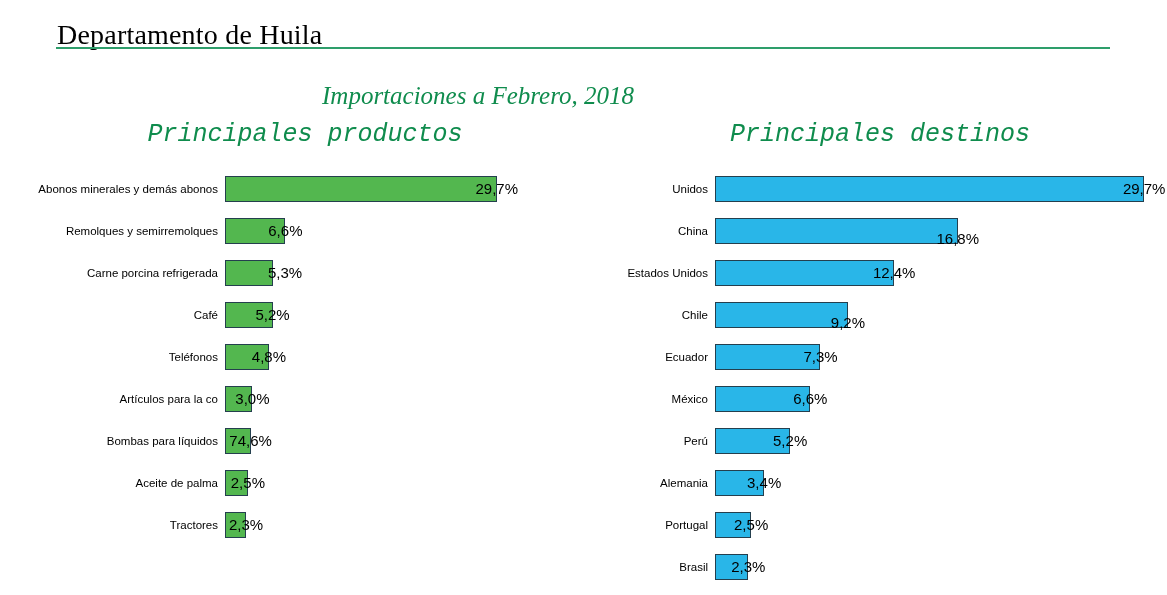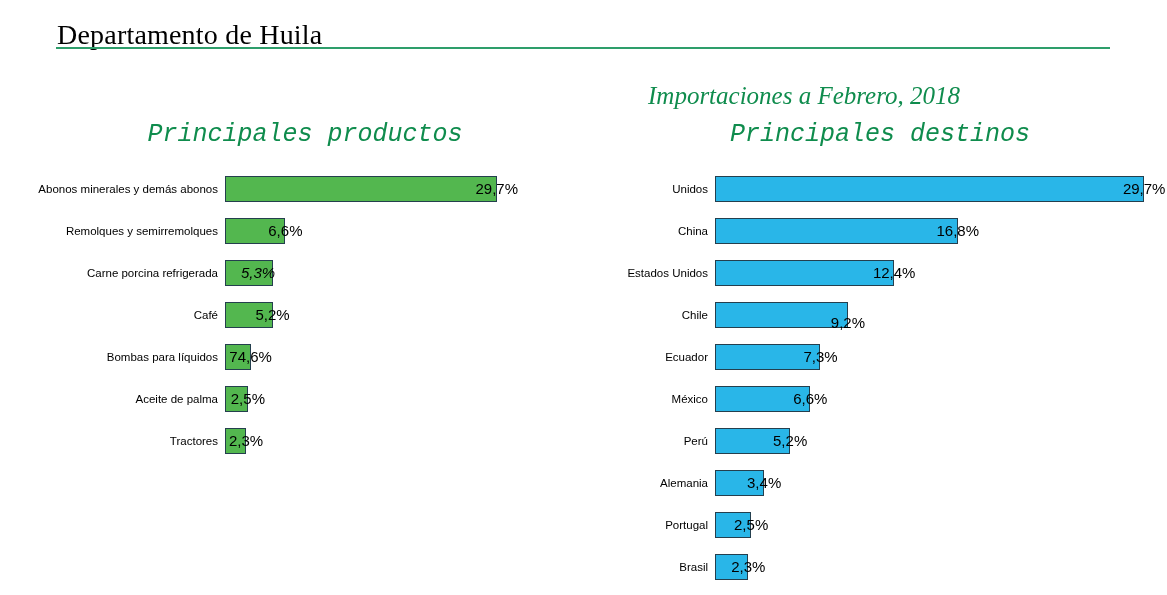"Importaciones a Febrero, 2018" #subtitle { left: 12px -> 4px; text-align: right -> center }
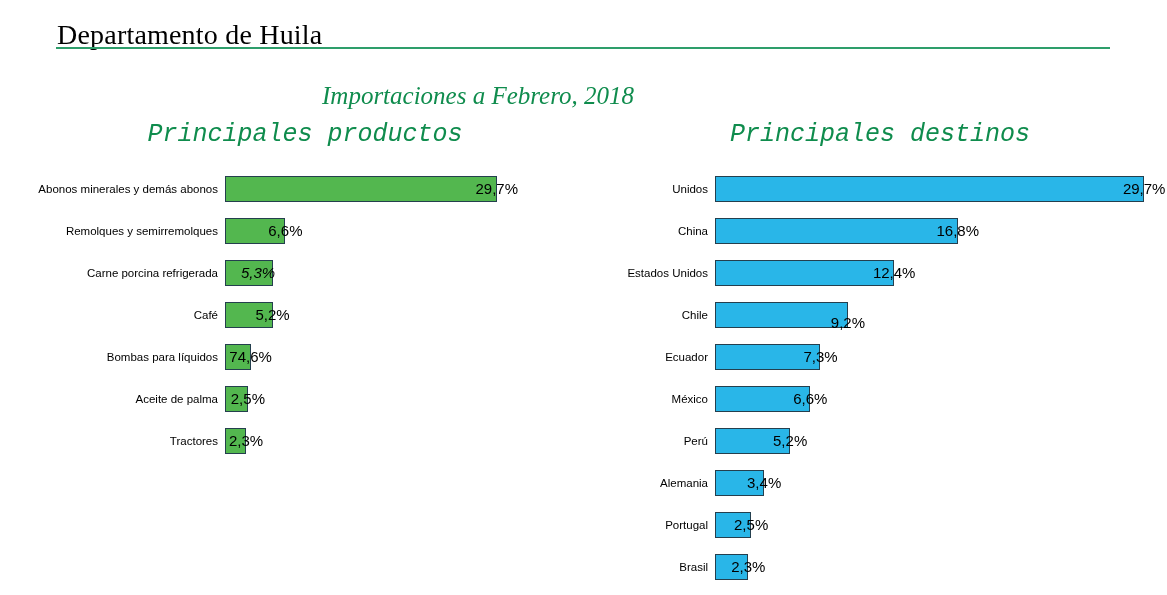"16,8%" div.bar-value { margin-top: none -> 8px }
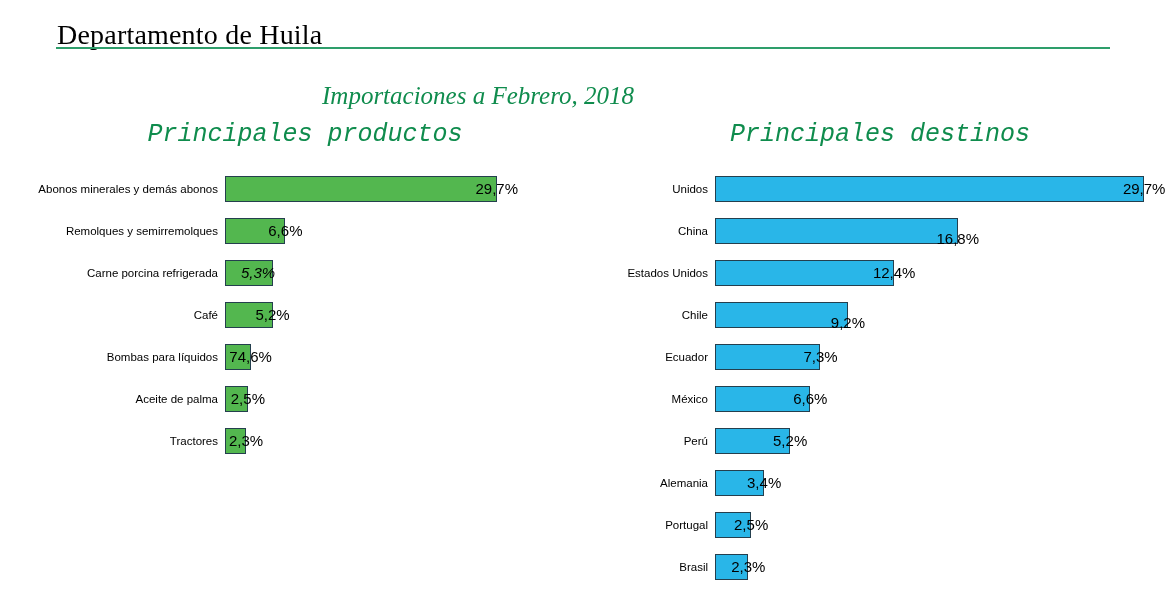"5,3%" div.bar-value { font-style: italic -> none; left: 33px -> 60px }
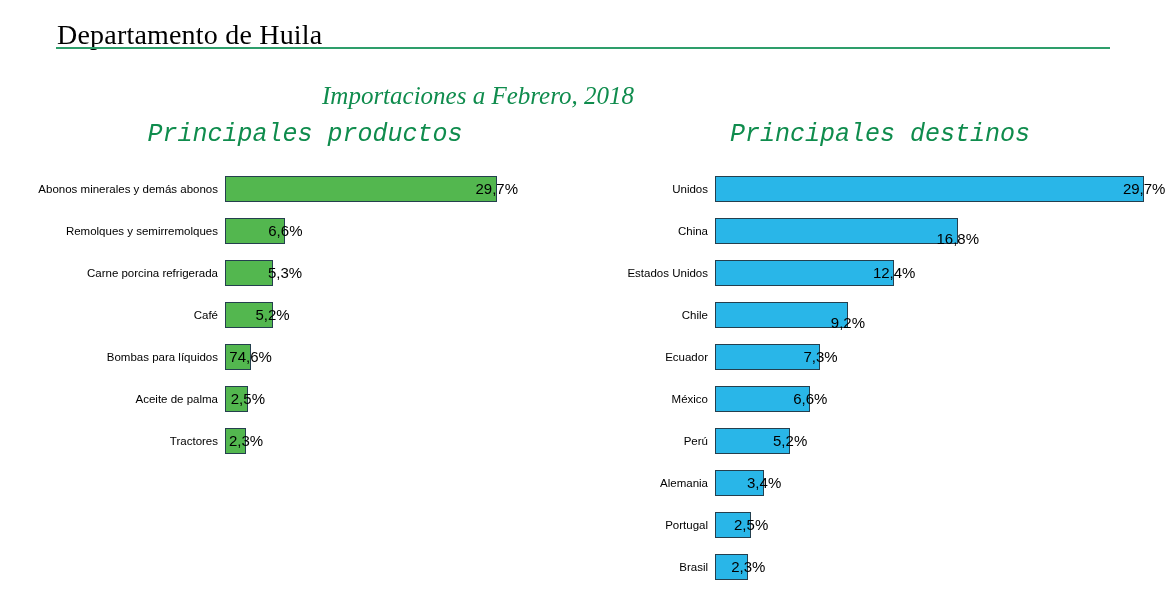"Teléfonos" div.bar-row { html: none -> <div> <div>Teléfonos</div> <div> <div></div> <div>4,8%</div> </div> </div> }
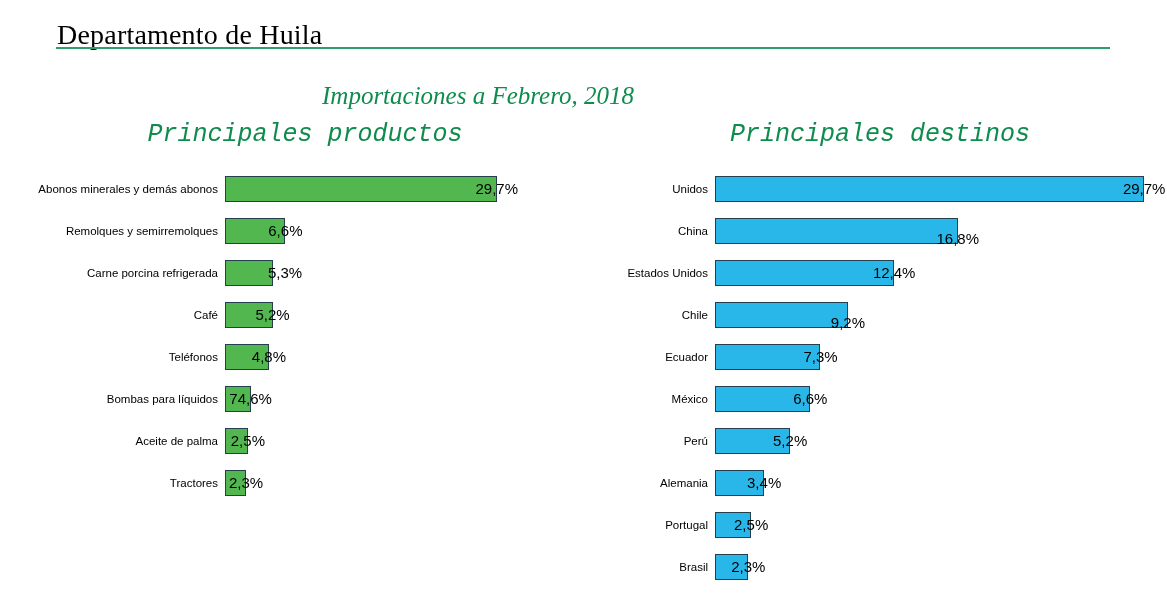"Artículos para la co" div.bar-row { html: none -> <div> <div>Artículos para la co</div> <div> <div></div> <div>3,0%</div> </div> </div> }
